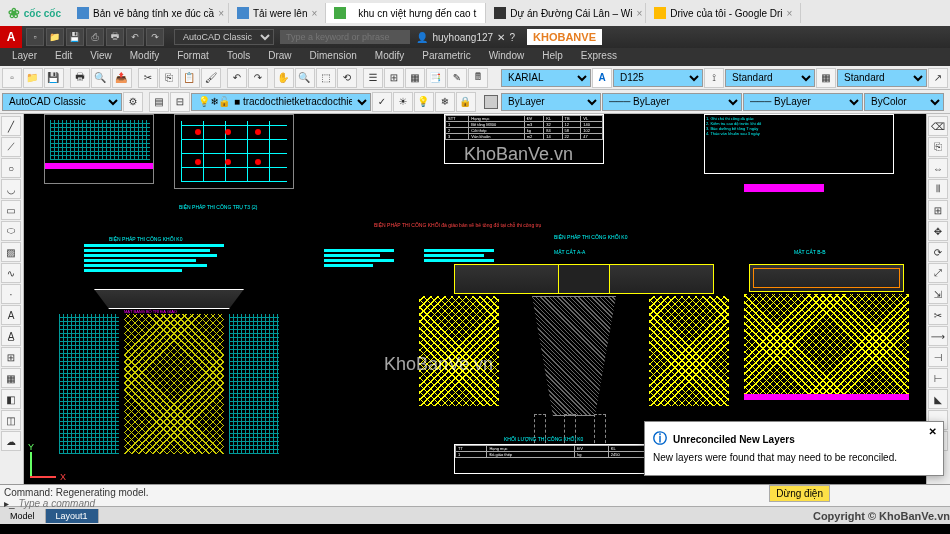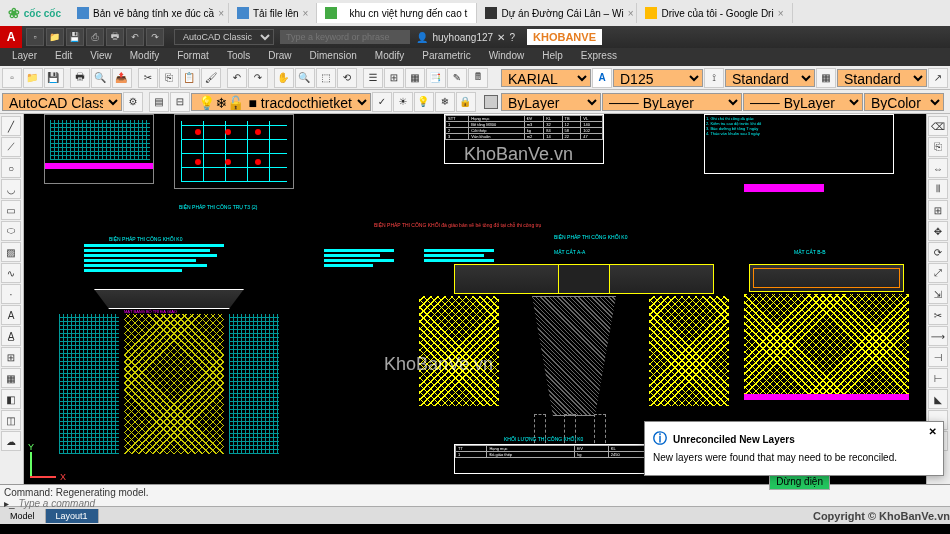"Tải file lên" span { text: file -> were }
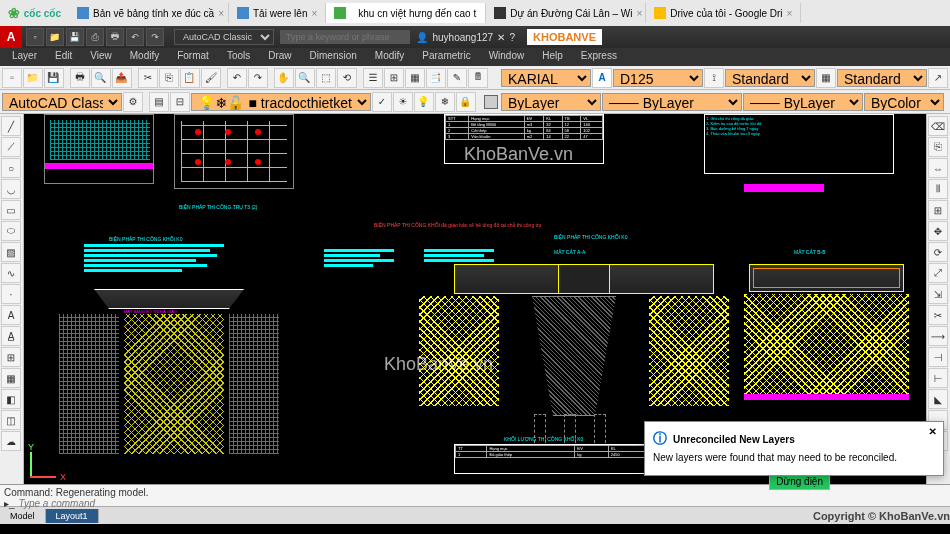"KARIAL" .tselect { background: #fdba74 -> #7dd3fc; font-size: 14px -> 10px }
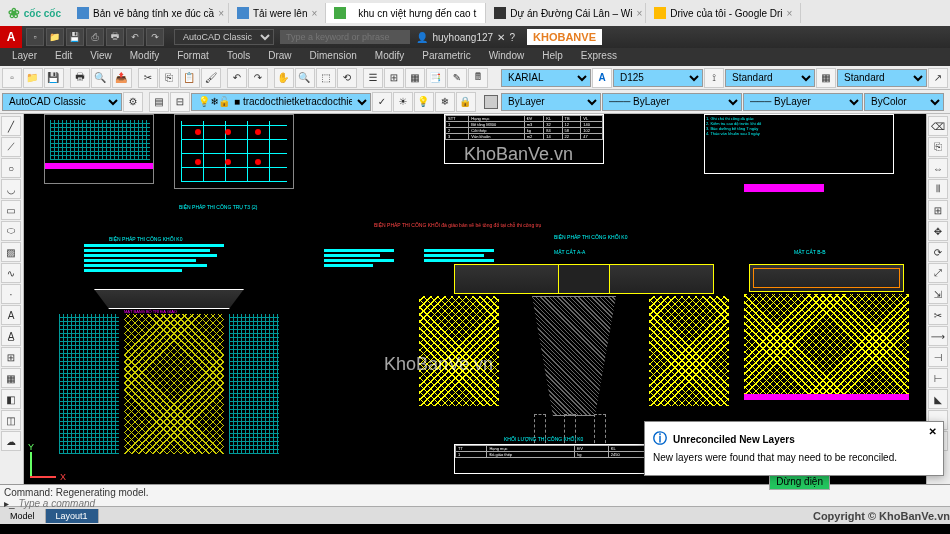"Dừng điện" .tooltip { background: #22c55e -> #fde047; bottom: 44px -> 32px }
